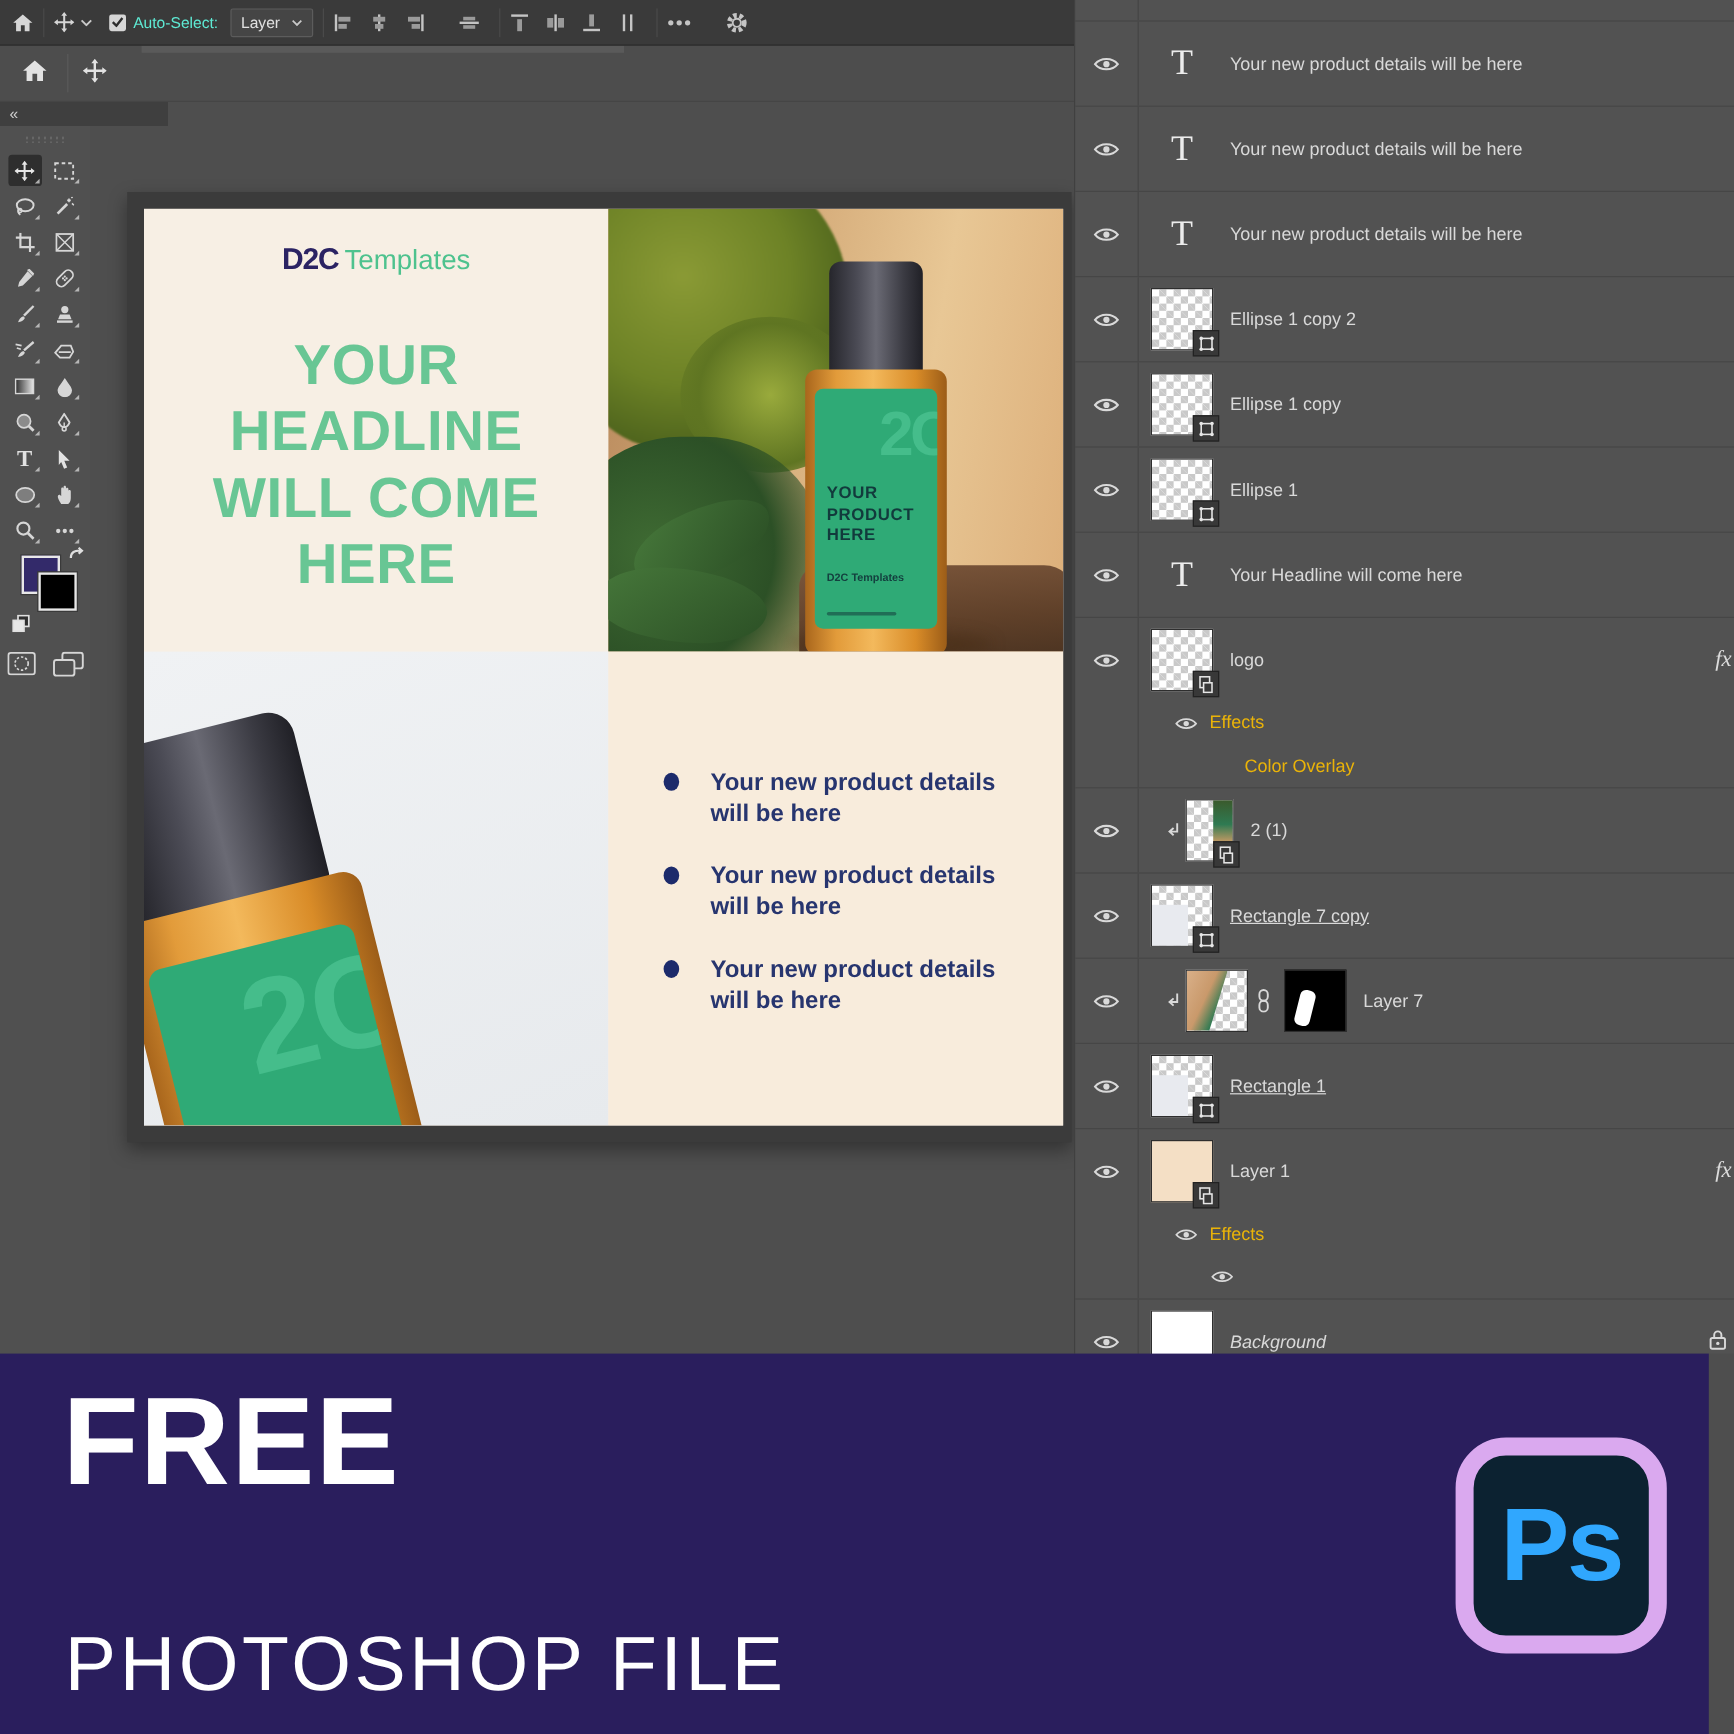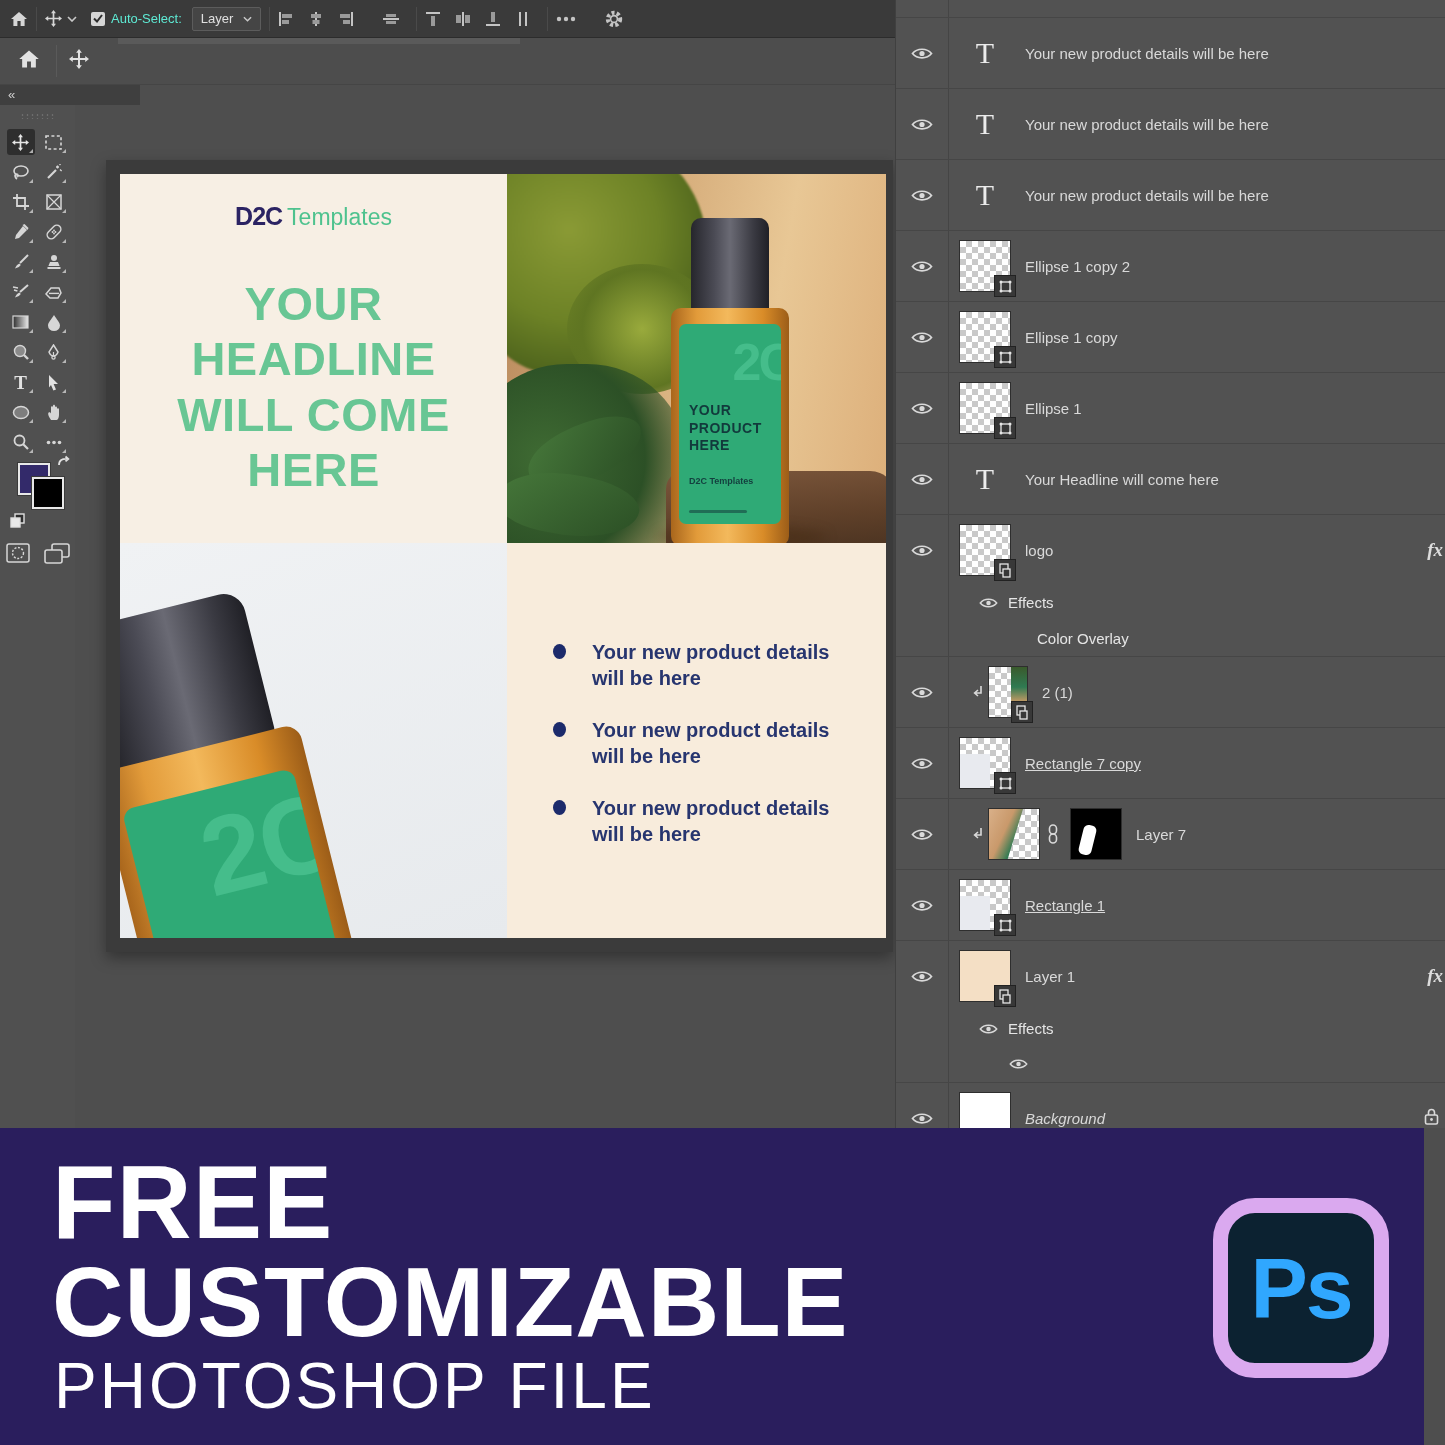"fx" .fx { font-weight: bold -> none }
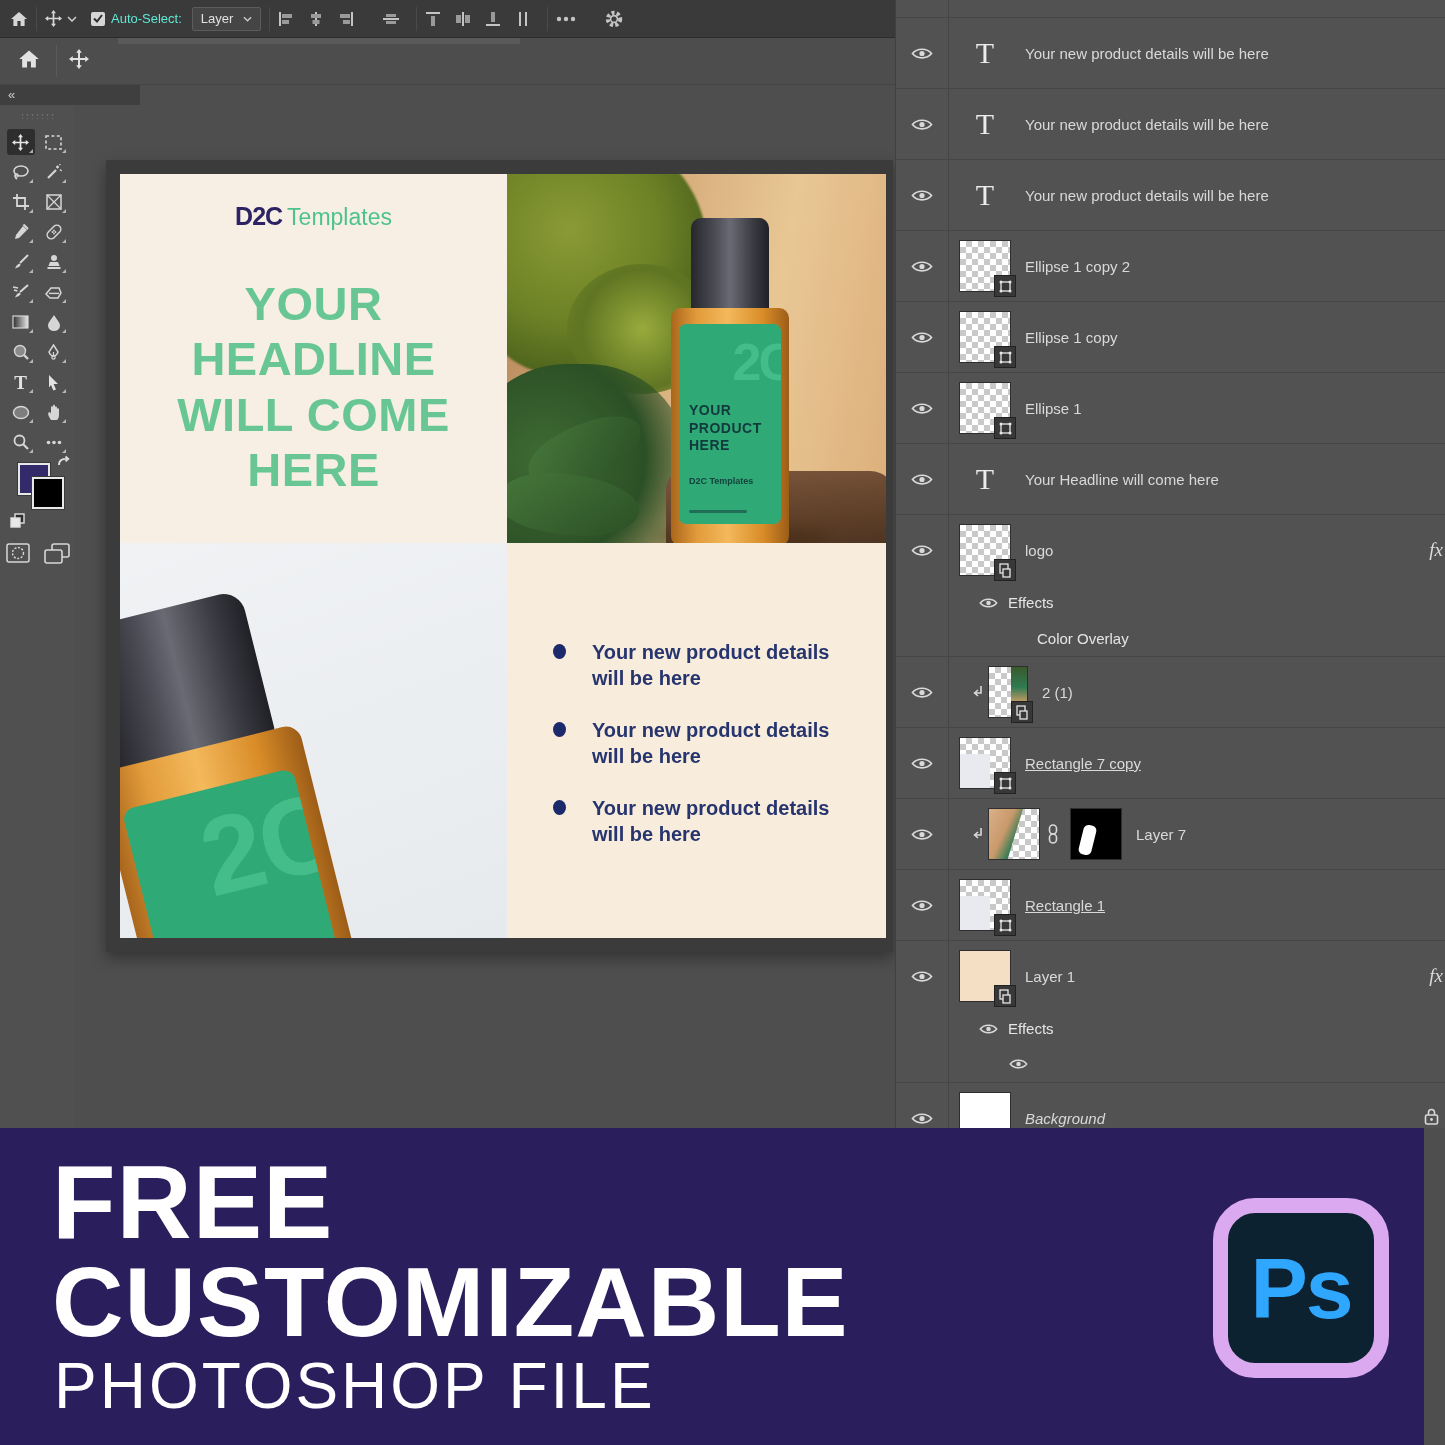"Effects" .sub-label { color: #e5e5e5 -> #eab308 }
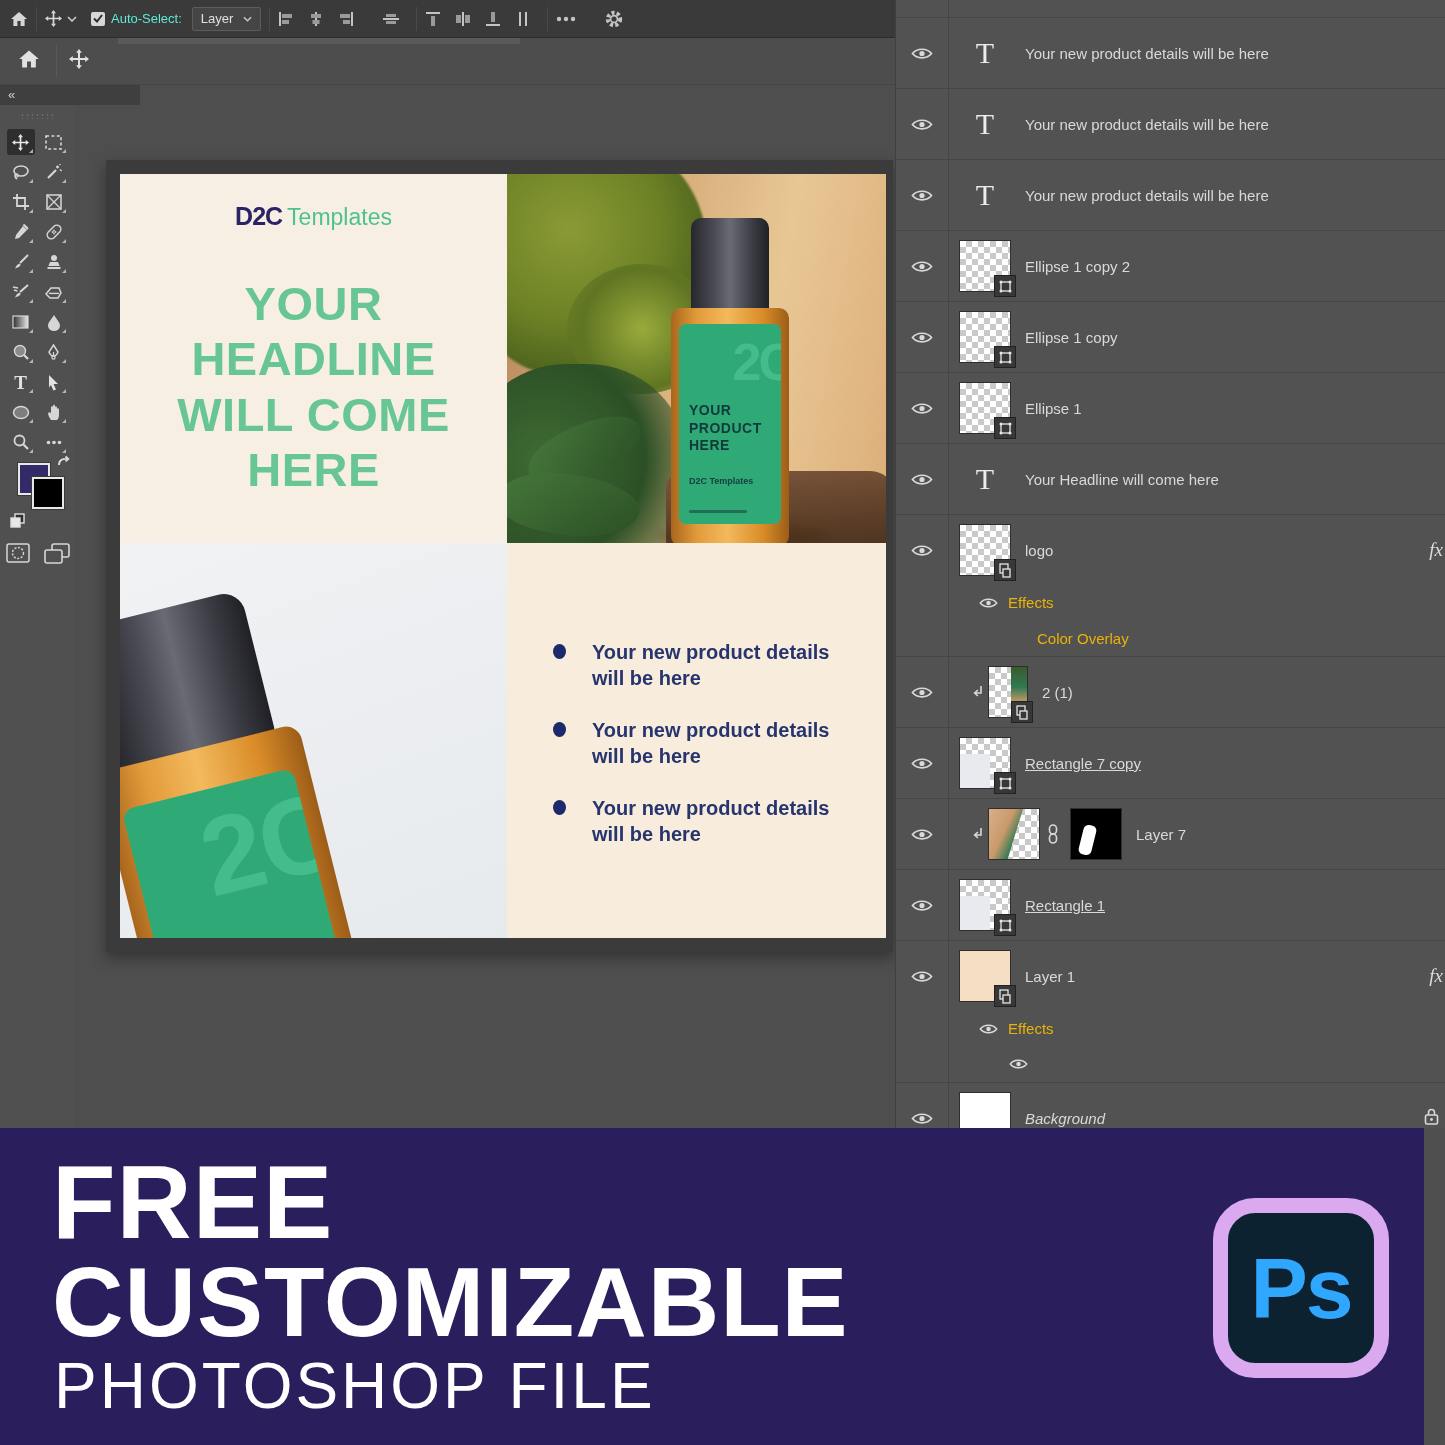"CUSTOMIZABLE" div.bn2 { html: <div>CUSTOMIZABLE</div> -> none }
